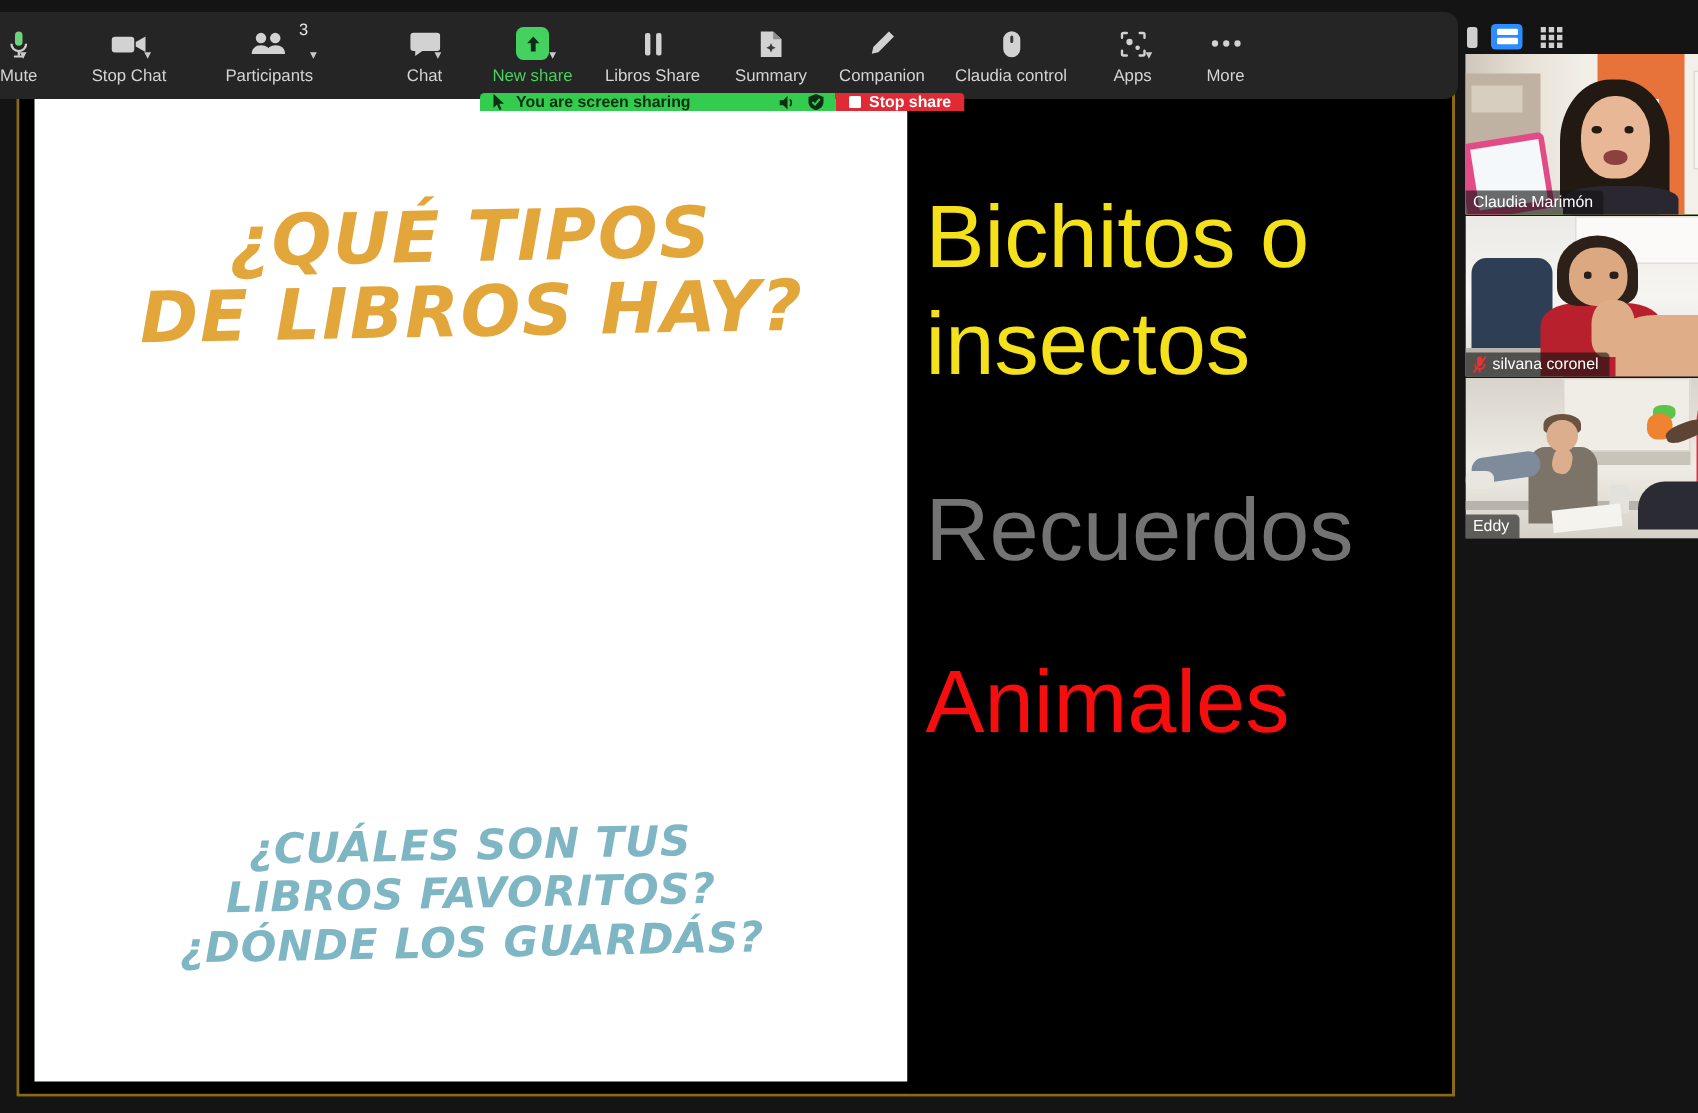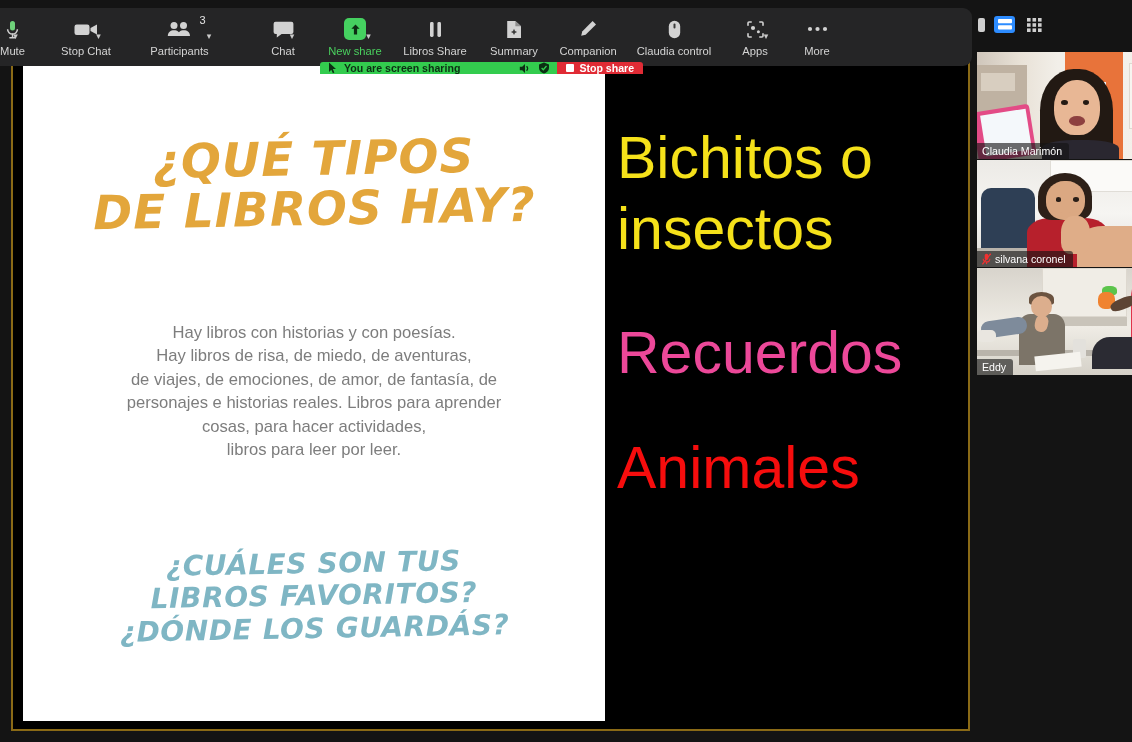"Claudia Marimón" .filmstrip { top: 52px -> 36px }
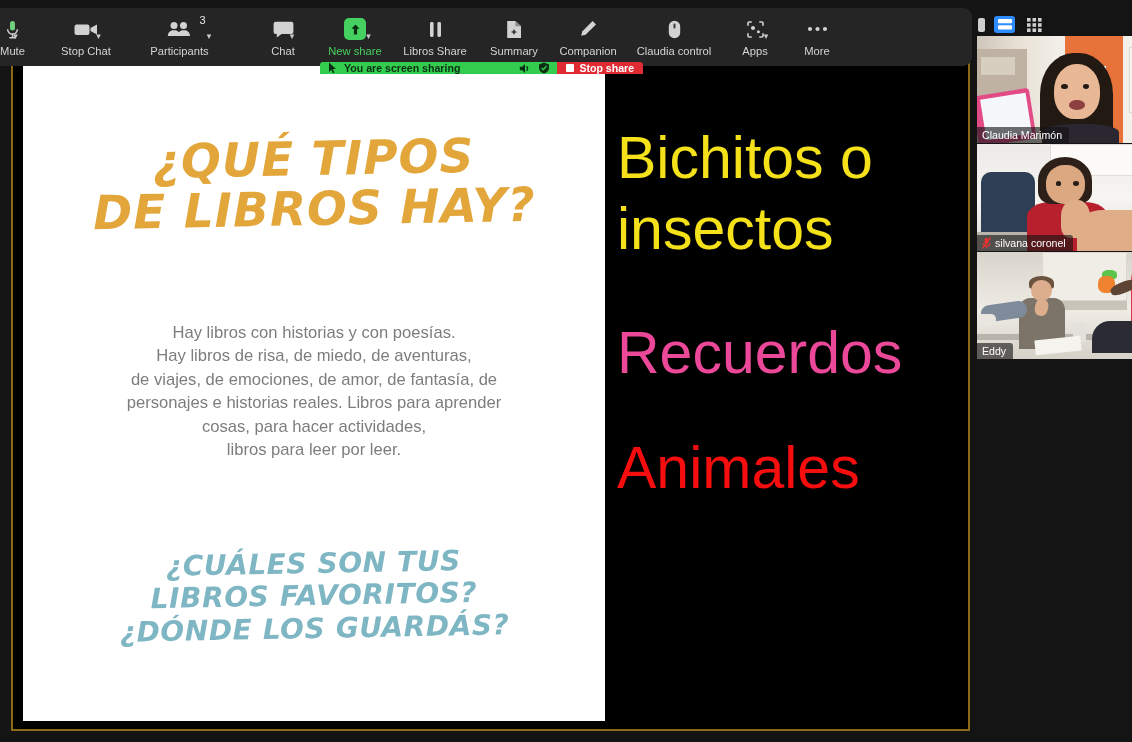"Hay libros con historias y" div.slide-body { html: <div>Hay libros con historias y con poesías. Hay libros de risa, de miedo, de aventuras, de viajes, de emociones, de amor, de fantasía, de personajes e historias reales. Libros para aprender cosas, para hacer actividades, libros para leer por leer.</div> -> none }
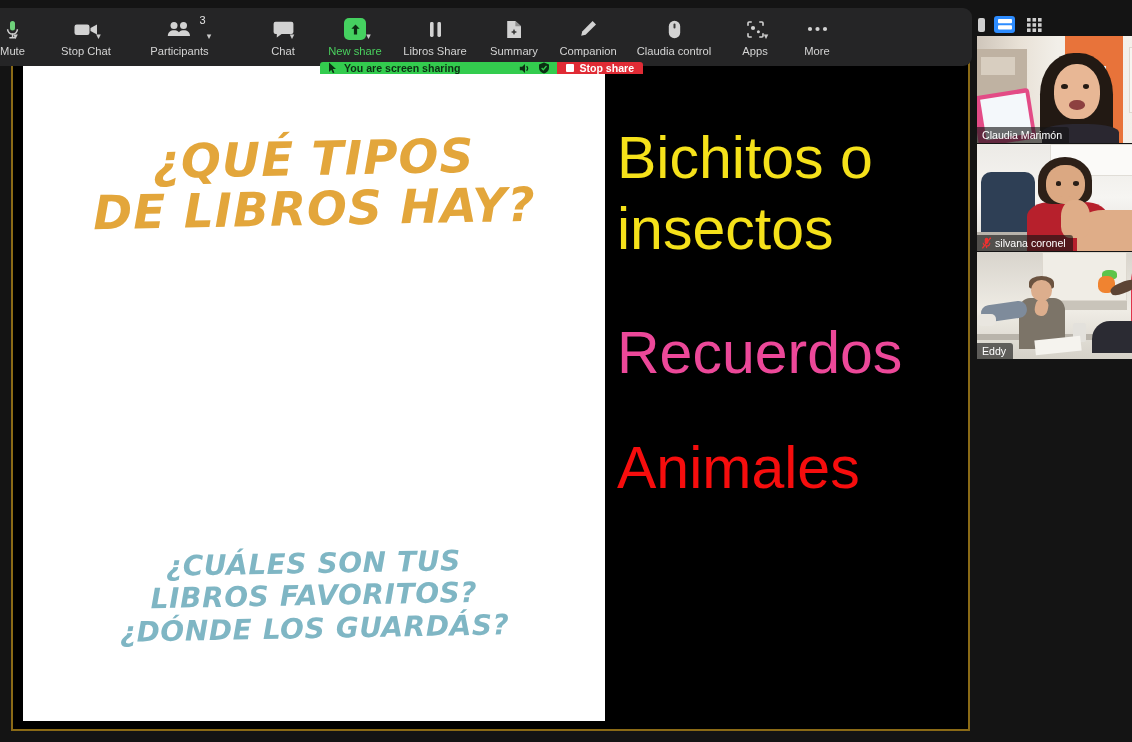"Recuerdos" div.bp-line { color: #ec4899 -> #737373 }
